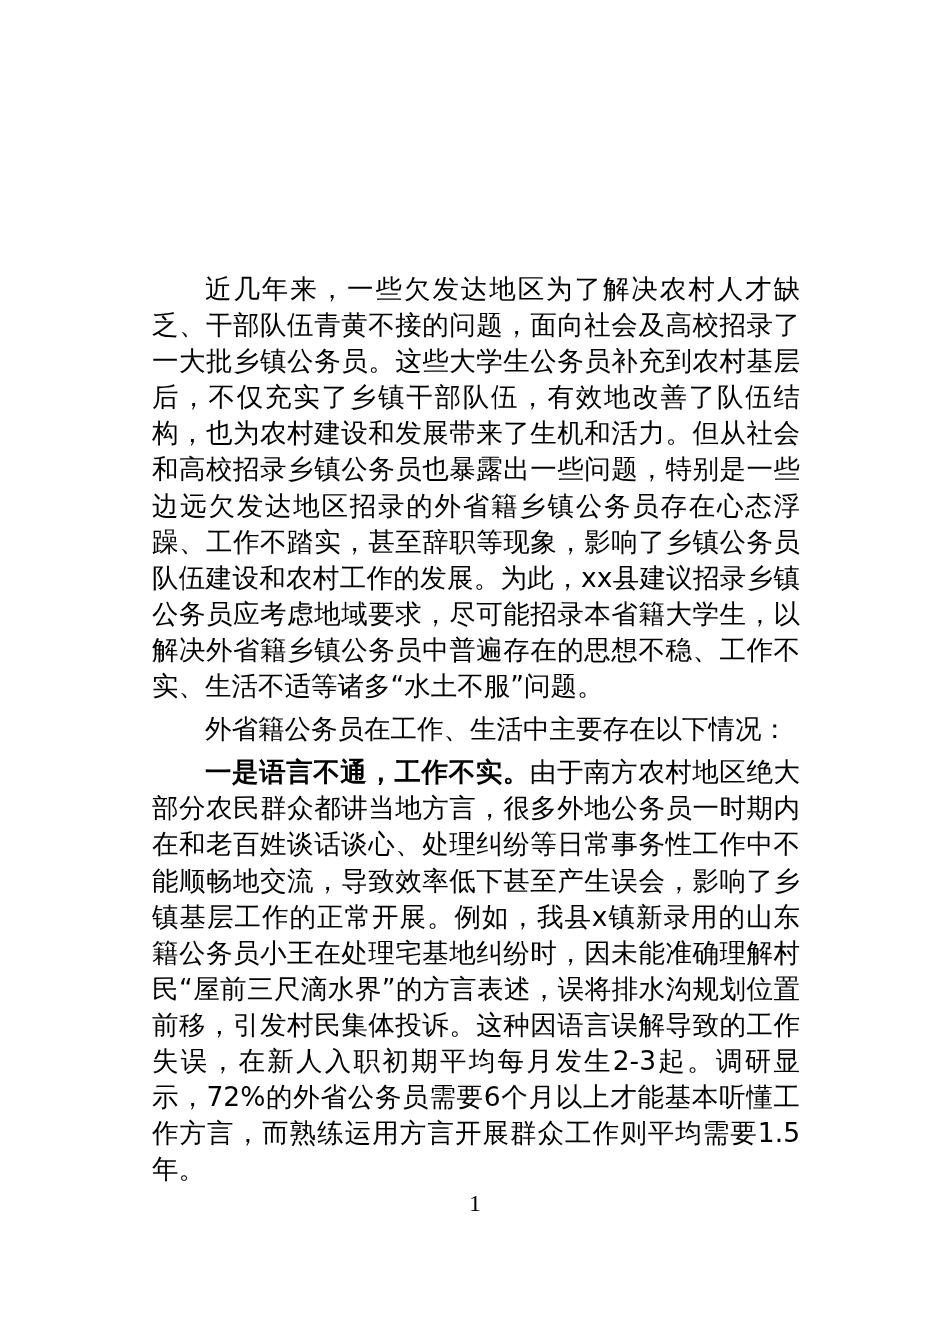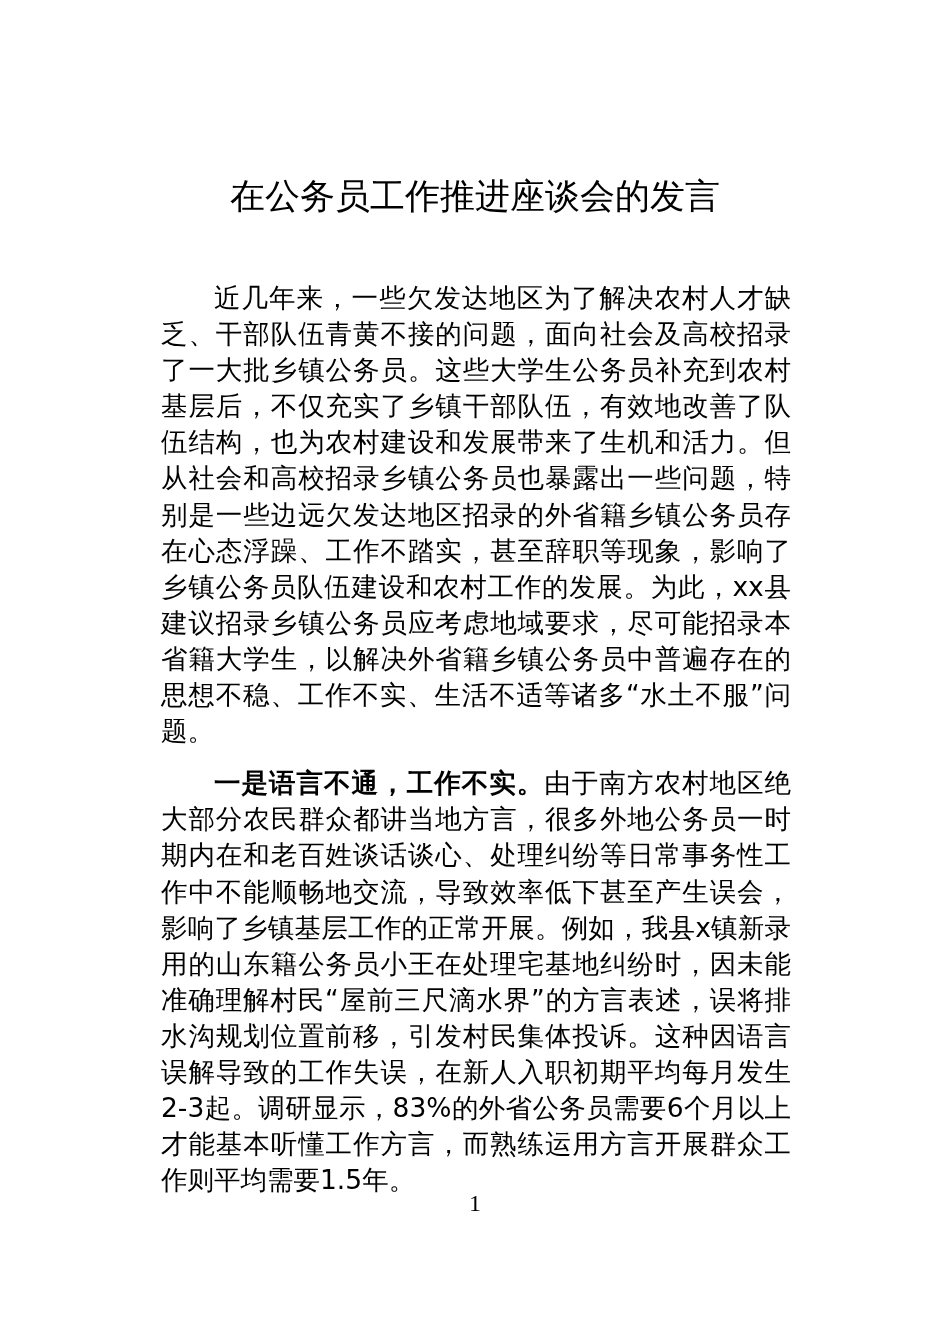"在公务员工作推进座谈会的发言" h1.title { html: <h1>在公务员工作推进座谈会的发言</h1> -> none }
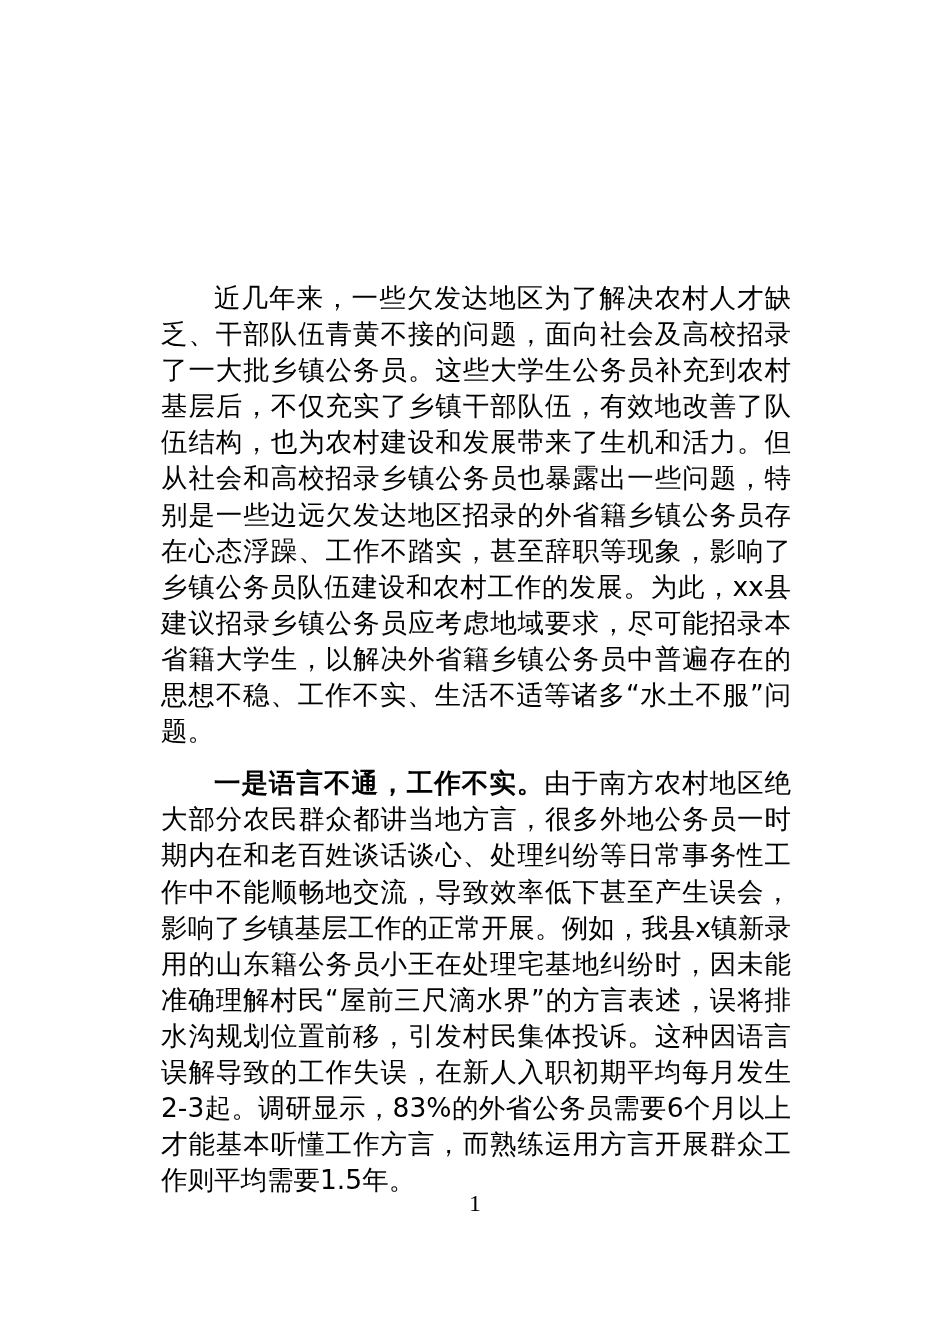"近几年来，一些欠发达地区为了解决农村人才缺乏、干部队伍青黄不接的问题，面向社会及" .body-text p { margin: 16px -> 7px }
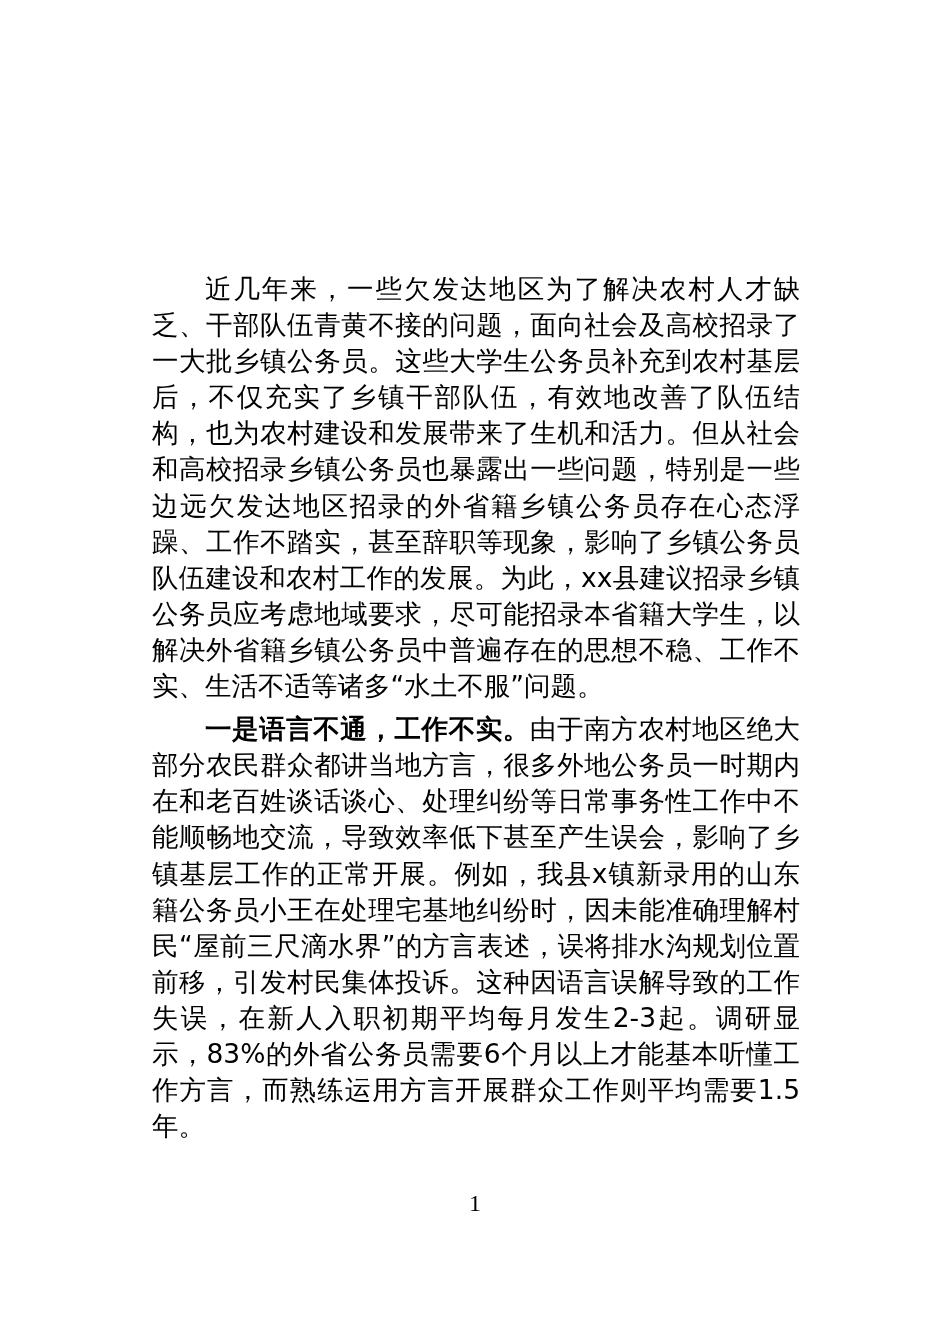"外省籍公务员在工作、生活中主要存在以下情况：" p { html: none -> <p> <span></span><span>外省籍公务员在工作、生活中主要存在以下情况：</span> </p> }
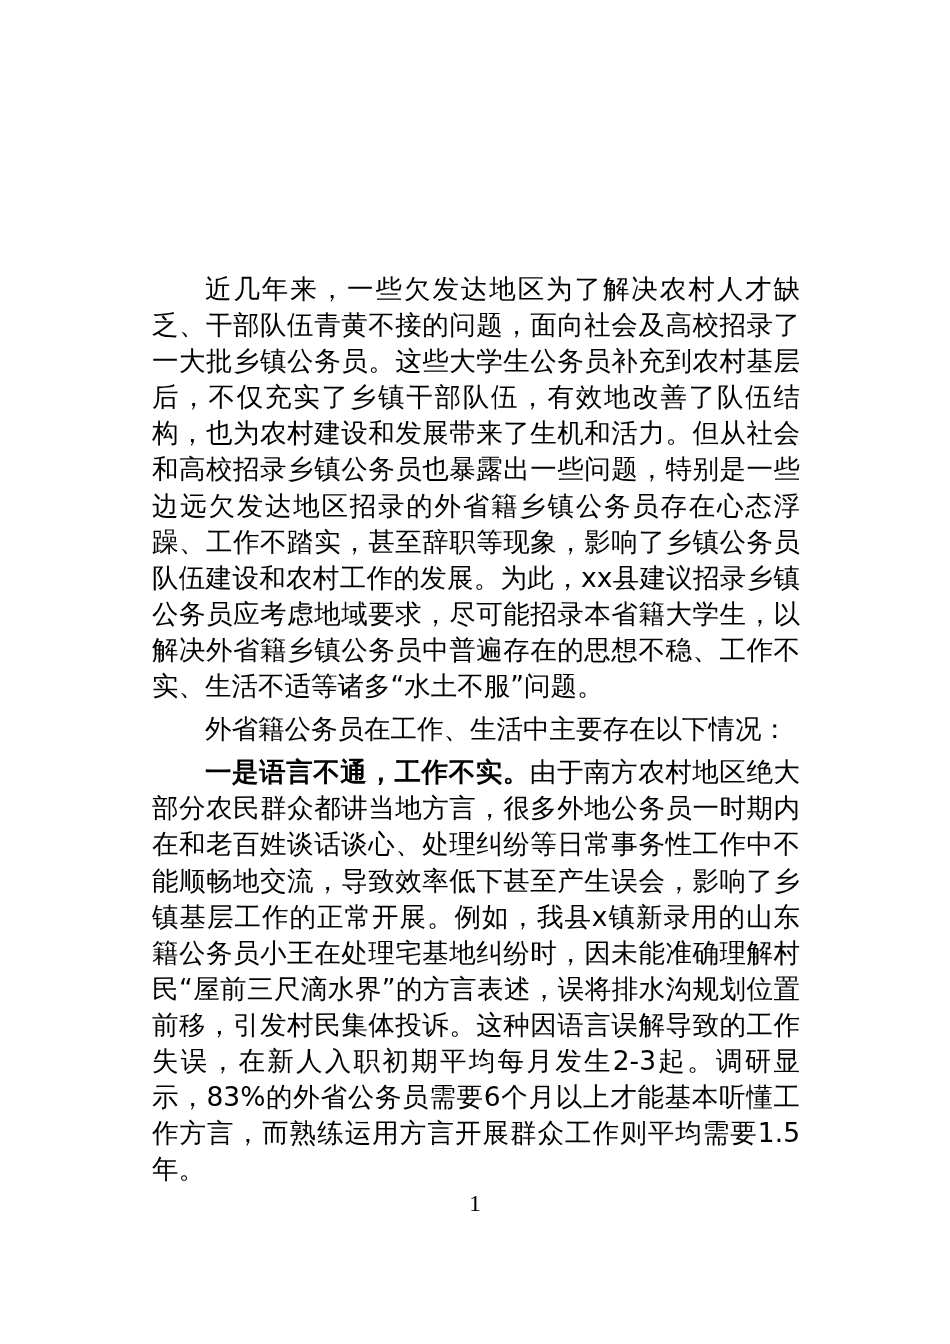"由于南方农村地区绝大部分农民群众都讲当地方言，很多外地公务员一时期内在和老百姓谈" span { text: 83% -> 72% }
